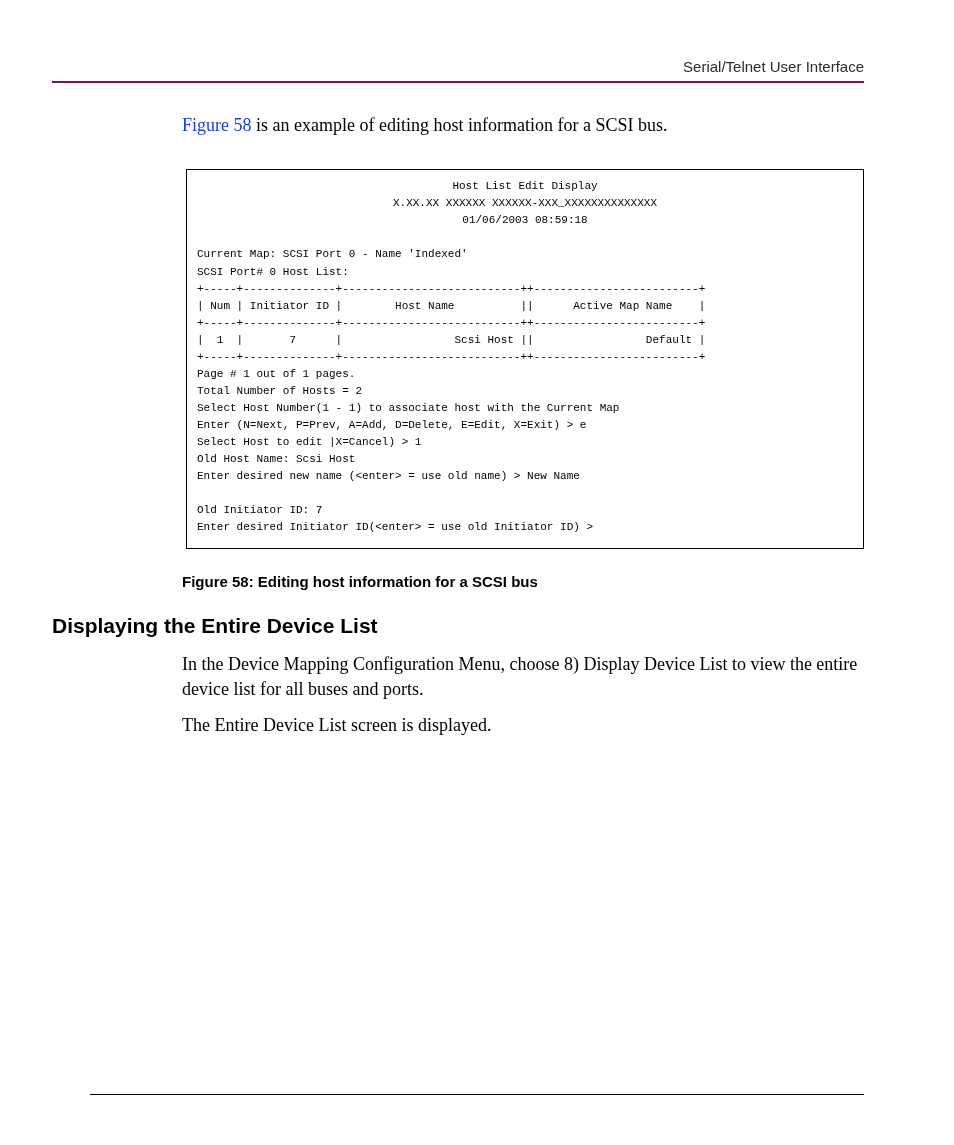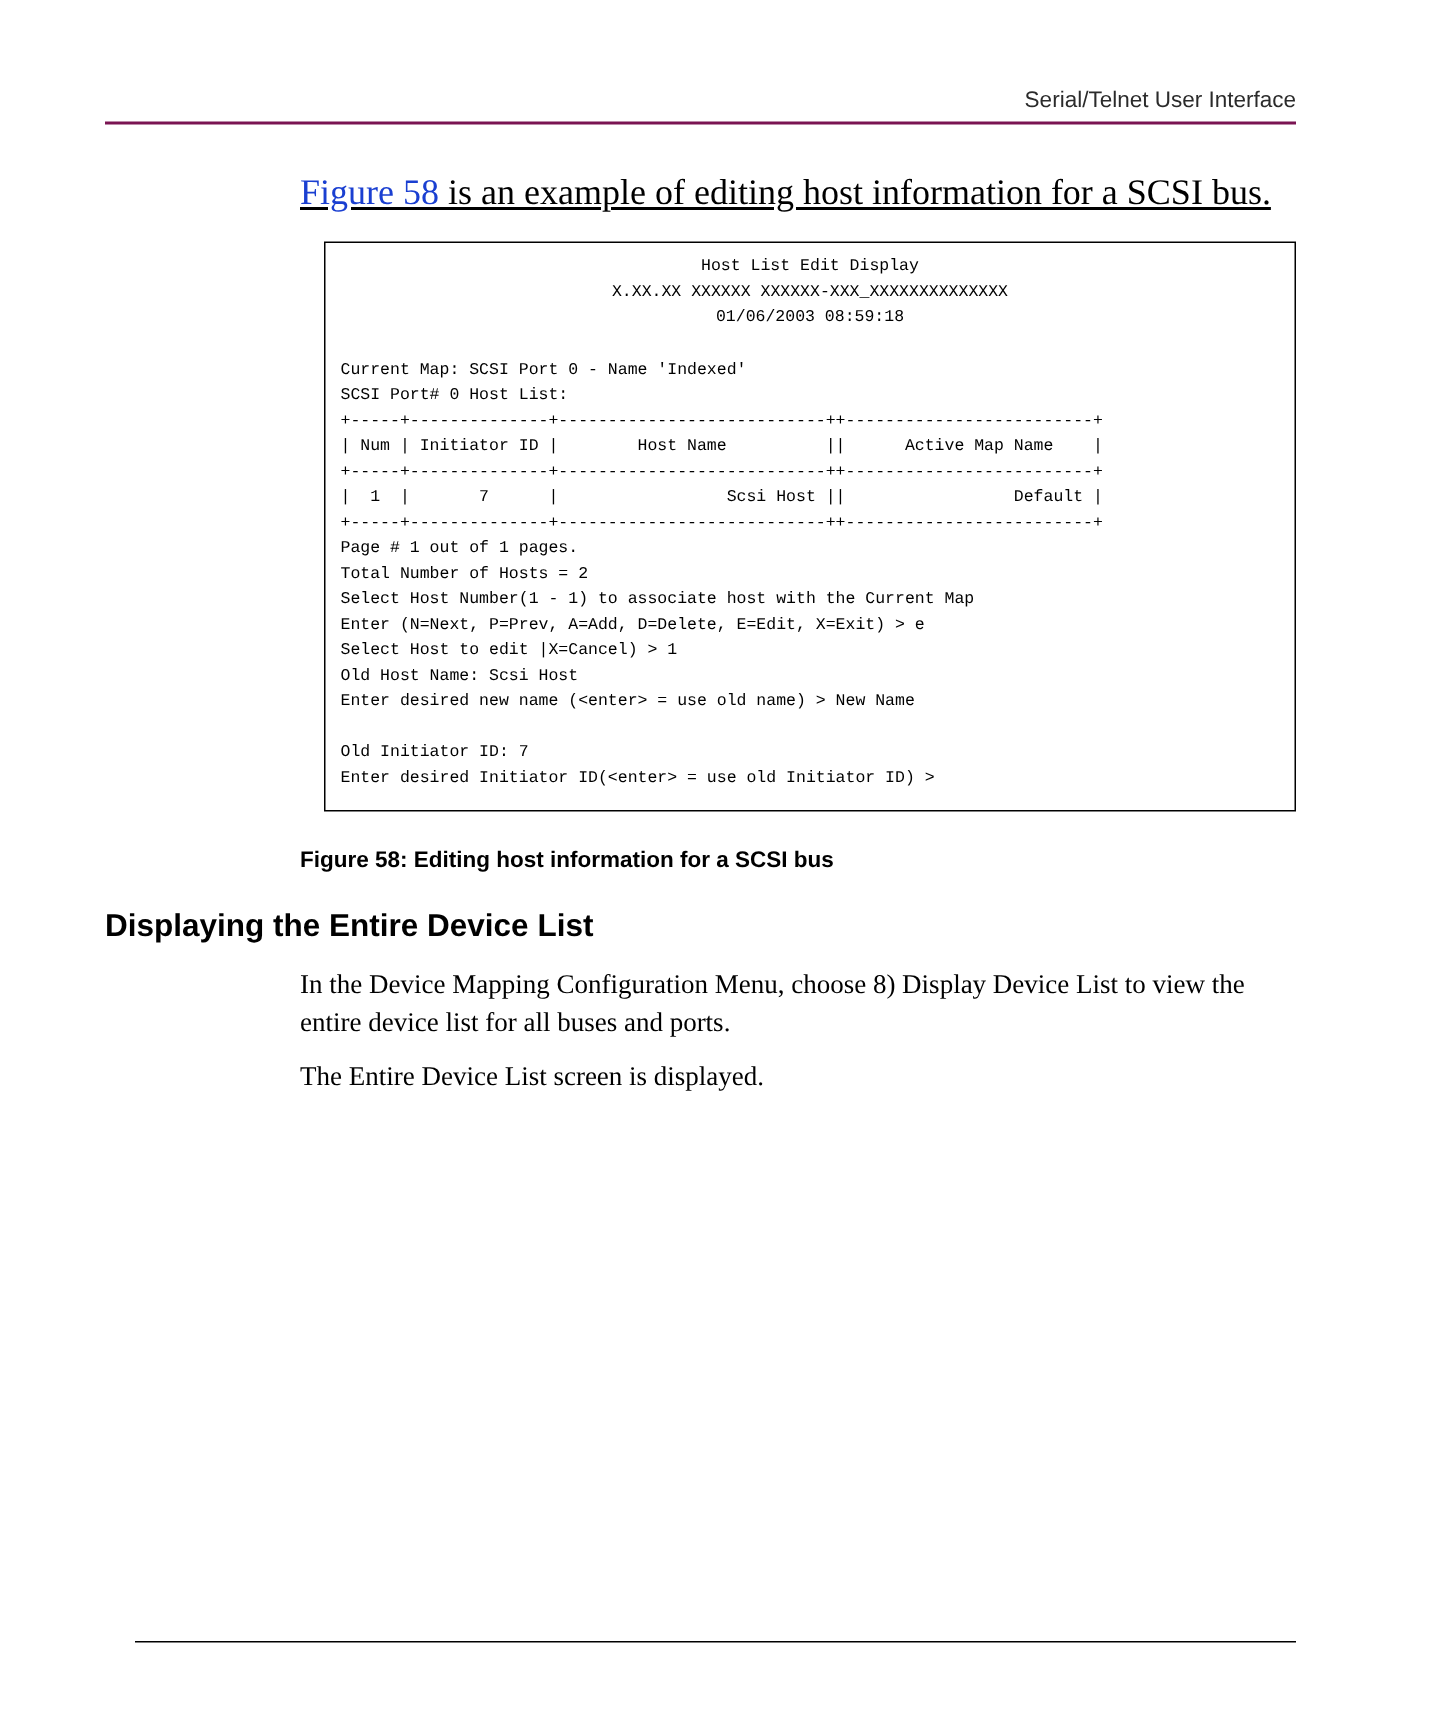"Serial/Telnet User Interface" .page { padding: 58px 90px 55px 70px -> 58px 90px 55px 52px }
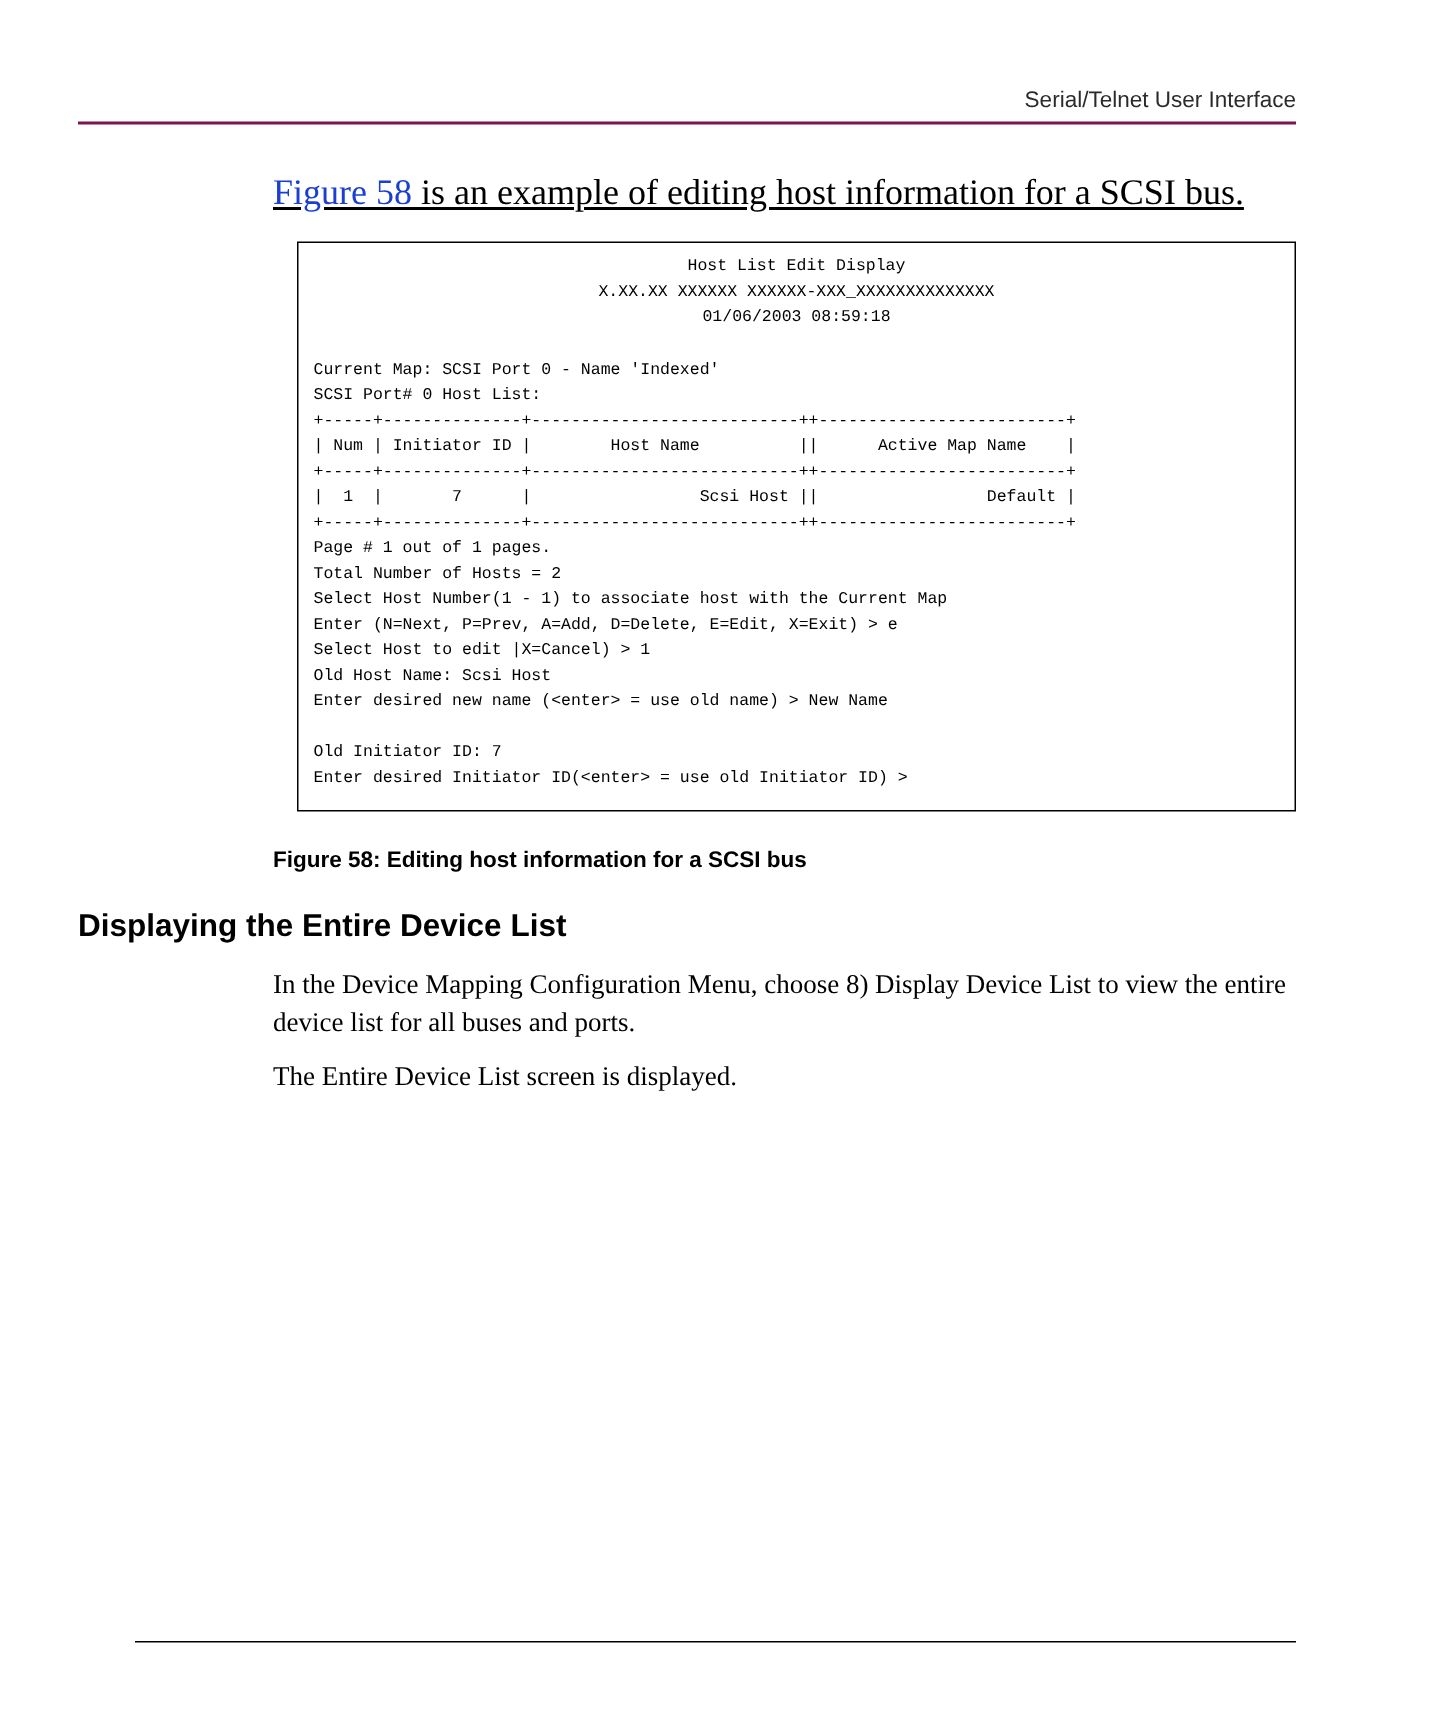"Figure 58 is an example" .intro { font-size: 24px -> 18px; margin: 0 0 16px 0 -> 0 0 32px 0; text-decoration: underline -> none }
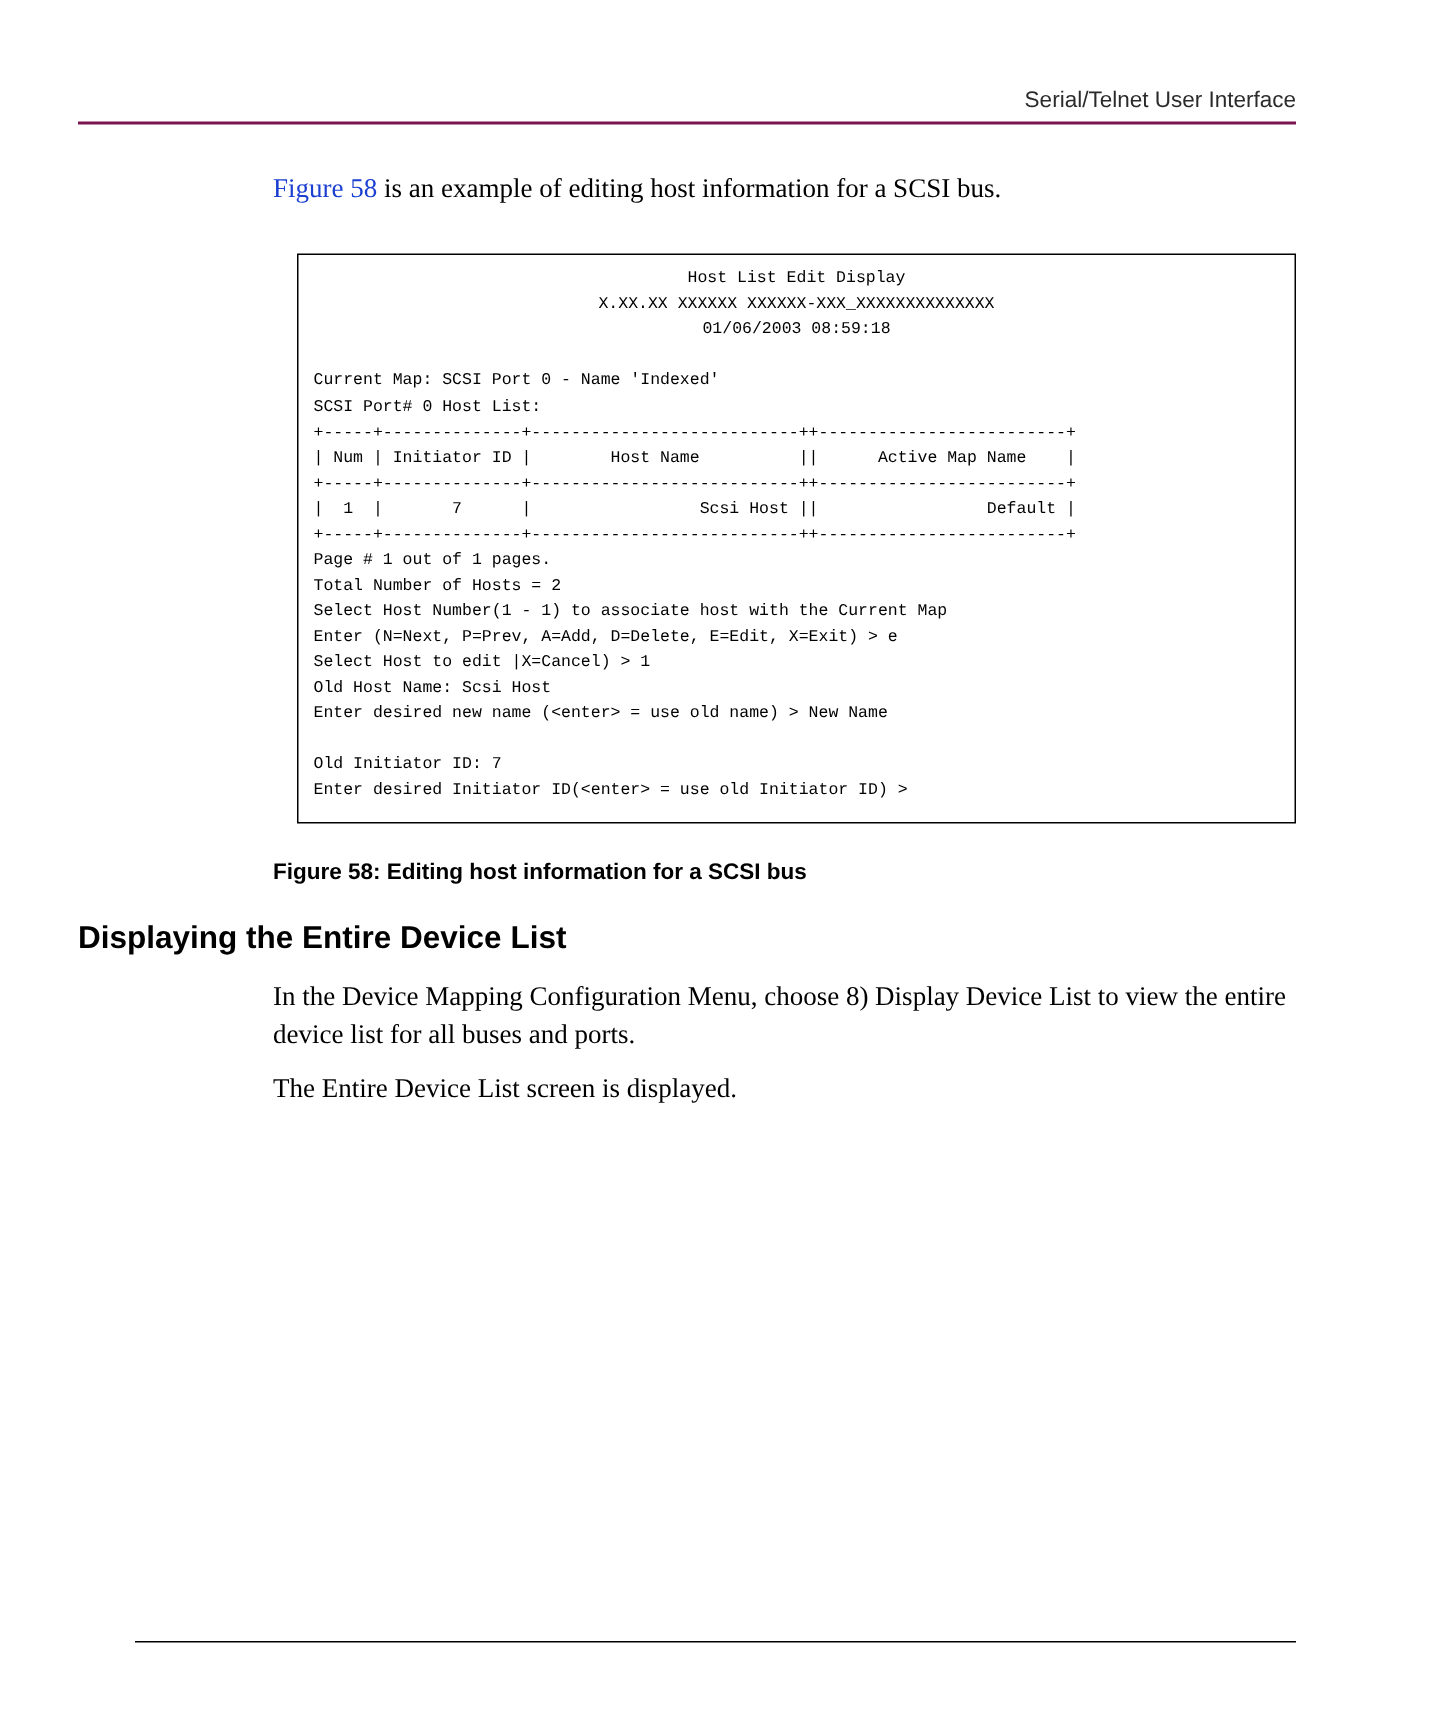"Host List Edit Display" .console-box { margin: 0 0 16px 16px -> 0 0 16px 4px }
